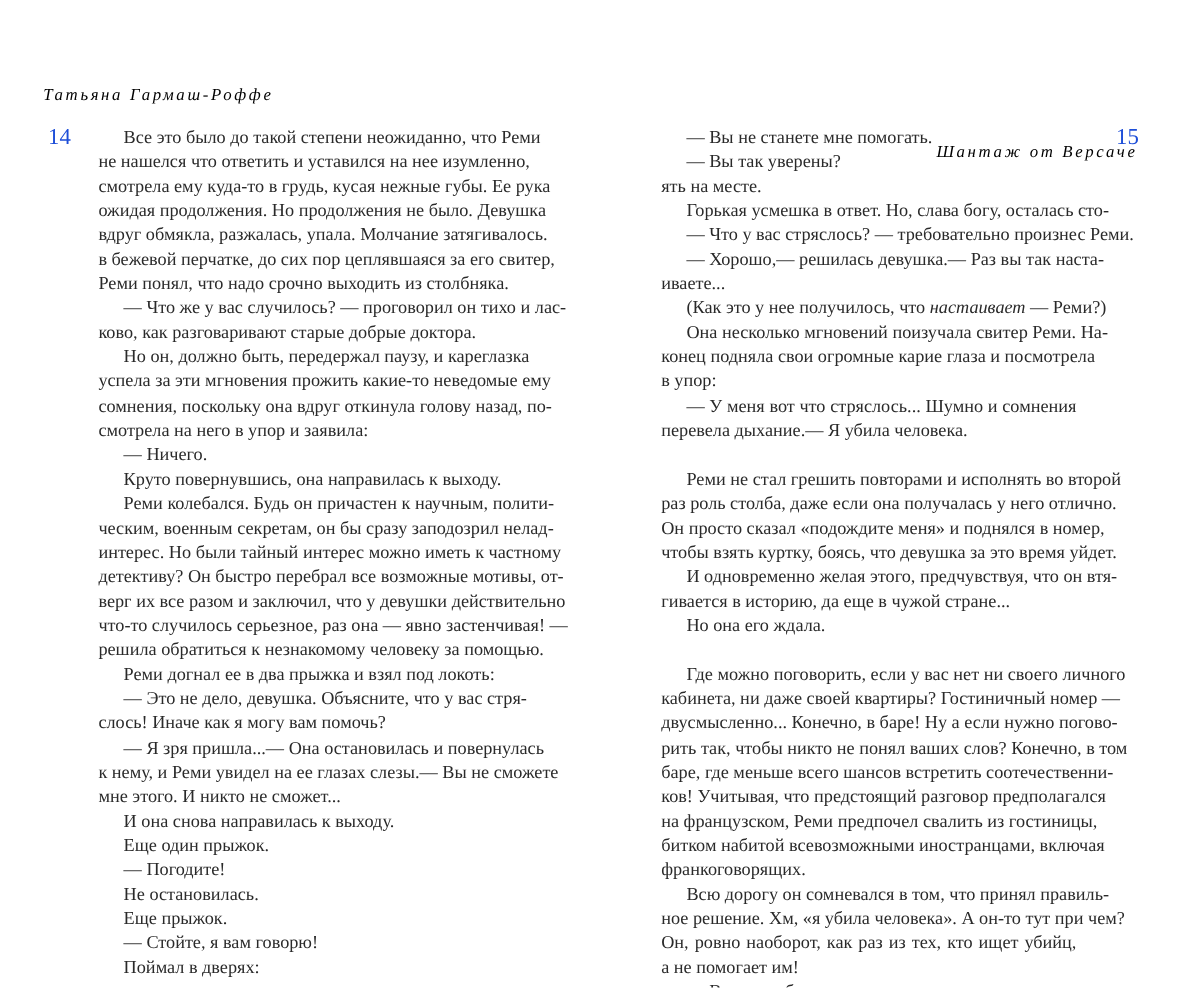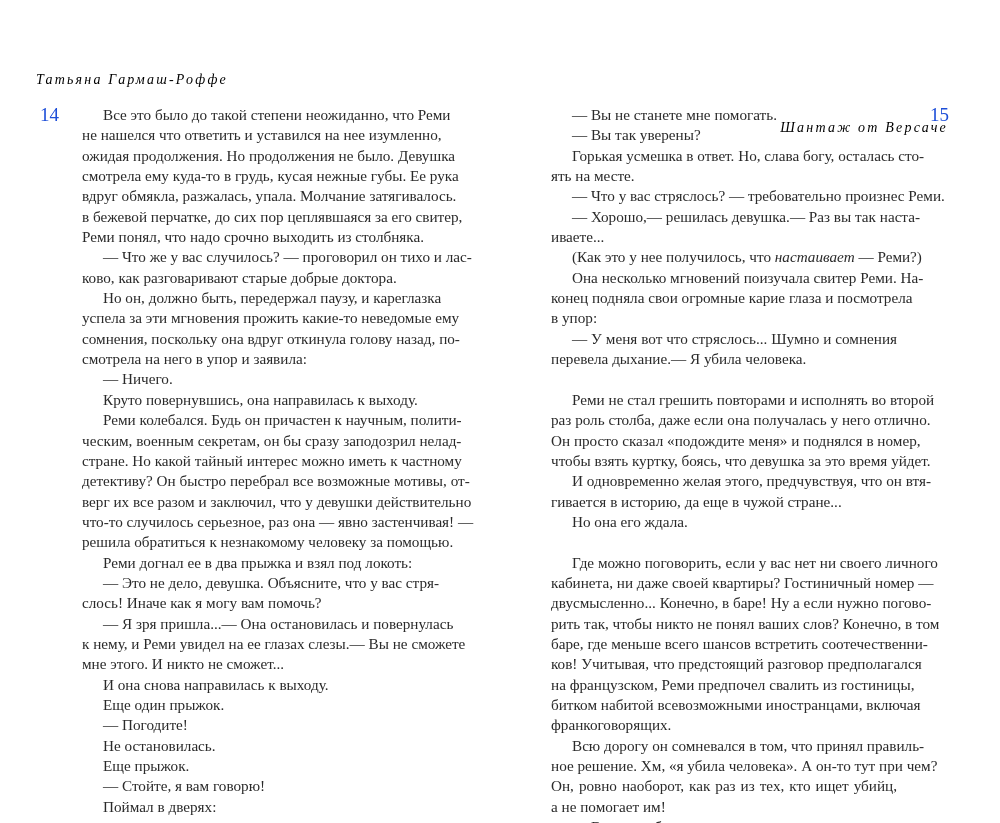"ожидая продолжения. Но продолжения не" span.ln { order: before "смотрела ему куда-то в грудь," -> after "смотрела ему куда-то в грудь," }
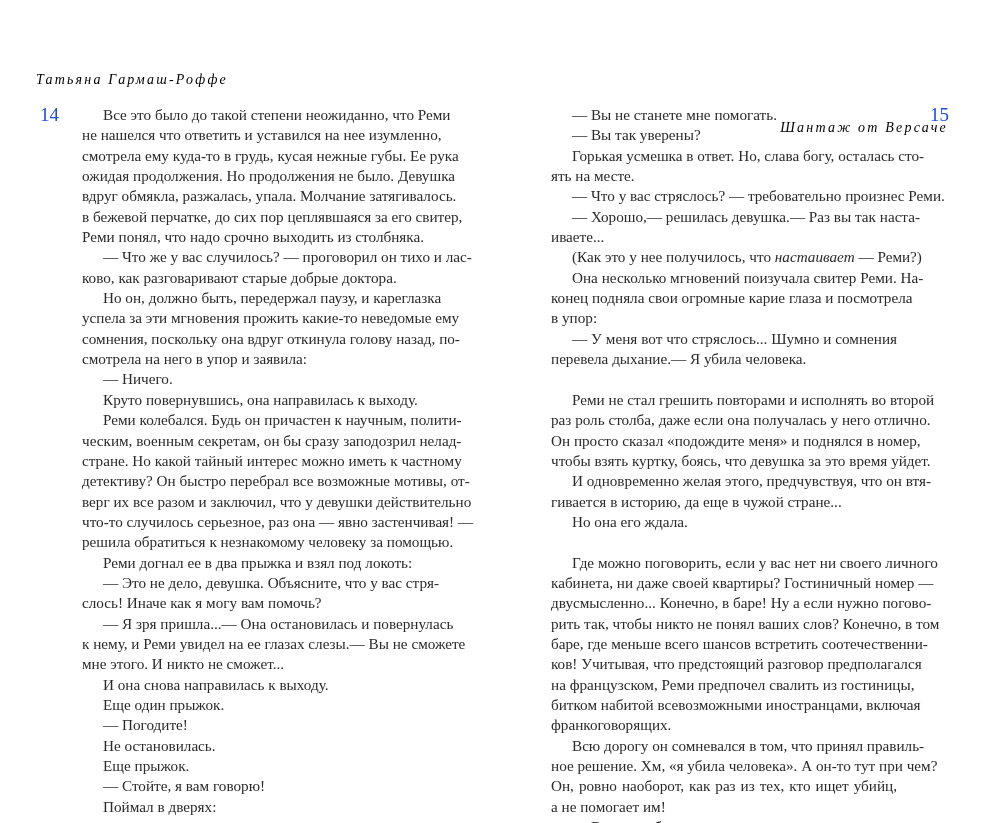"Горькая усмешка в ответ. Но," span.ln { order: before "ять на месте." -> after "ять на месте." }
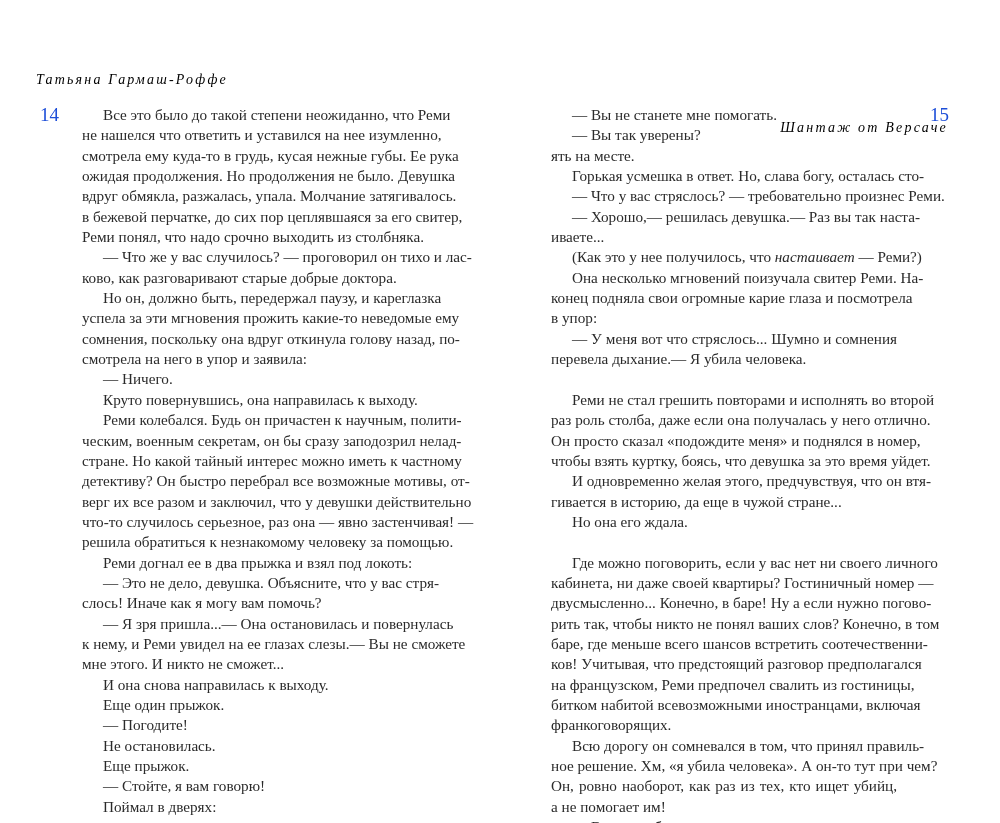"стране. Но какой тайный интерес" span.ln { text: стране. Но какой -> интерес. Но были }
